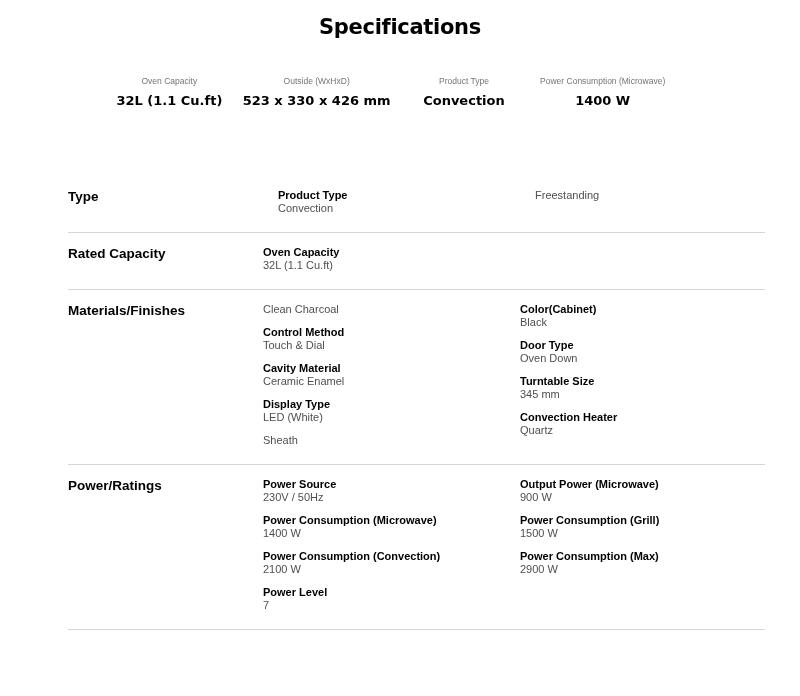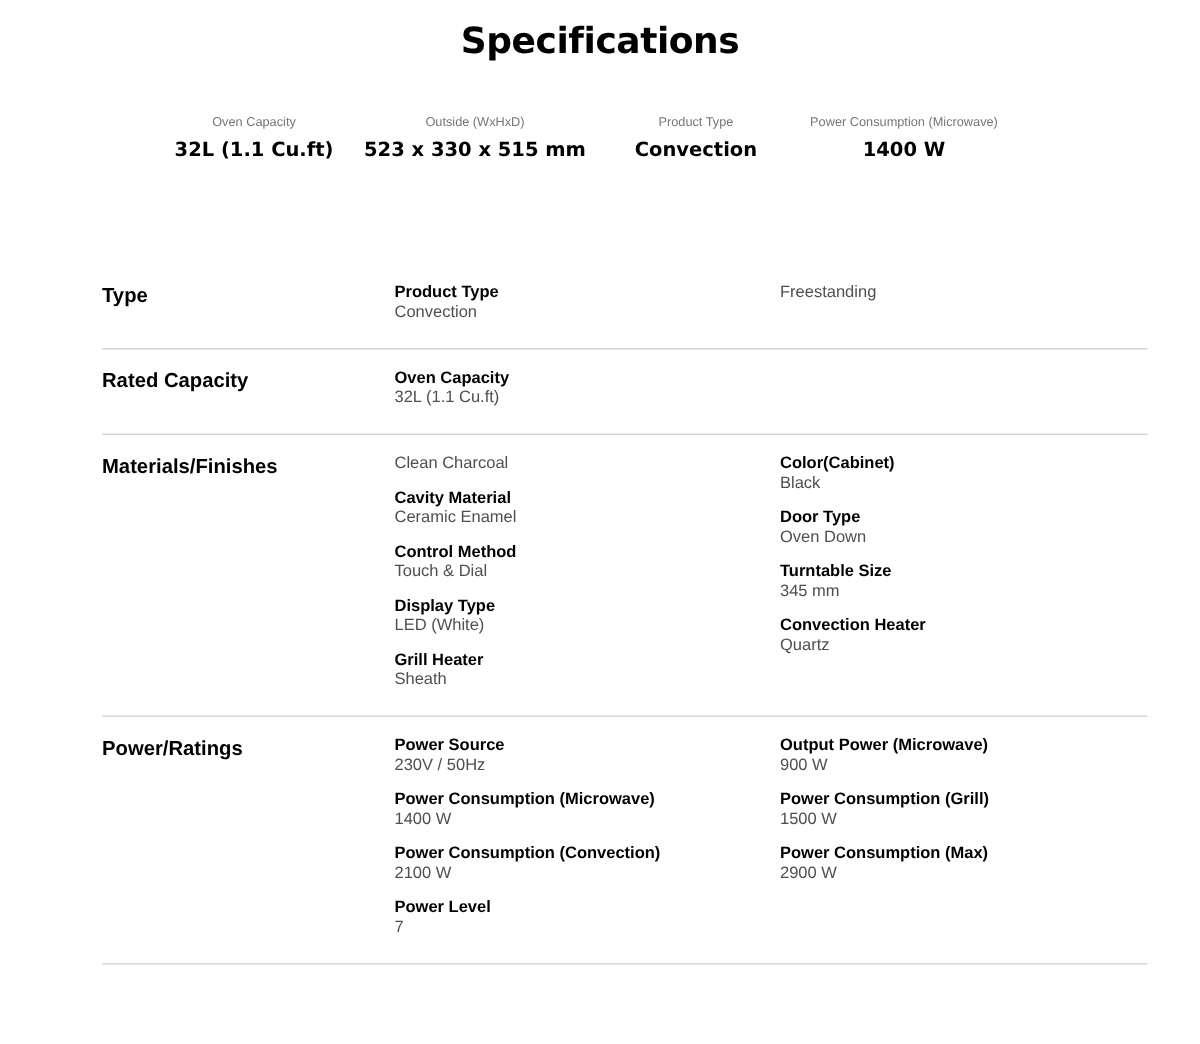"Specifications" .page-title { font-size: 24px -> 21px }
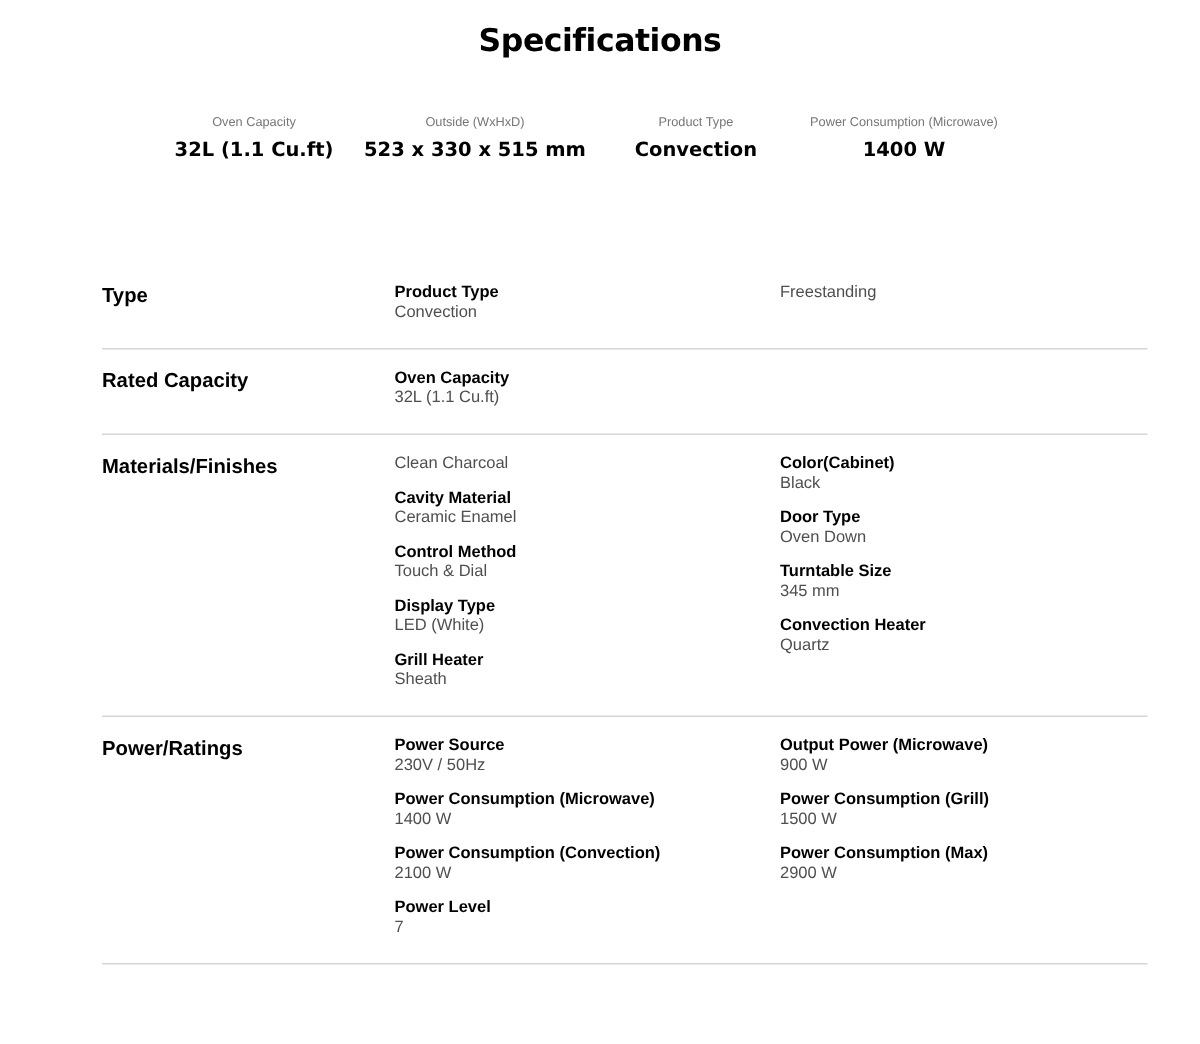"523 x 330 x 515" div.summary-value { text: 515 -> 426 }
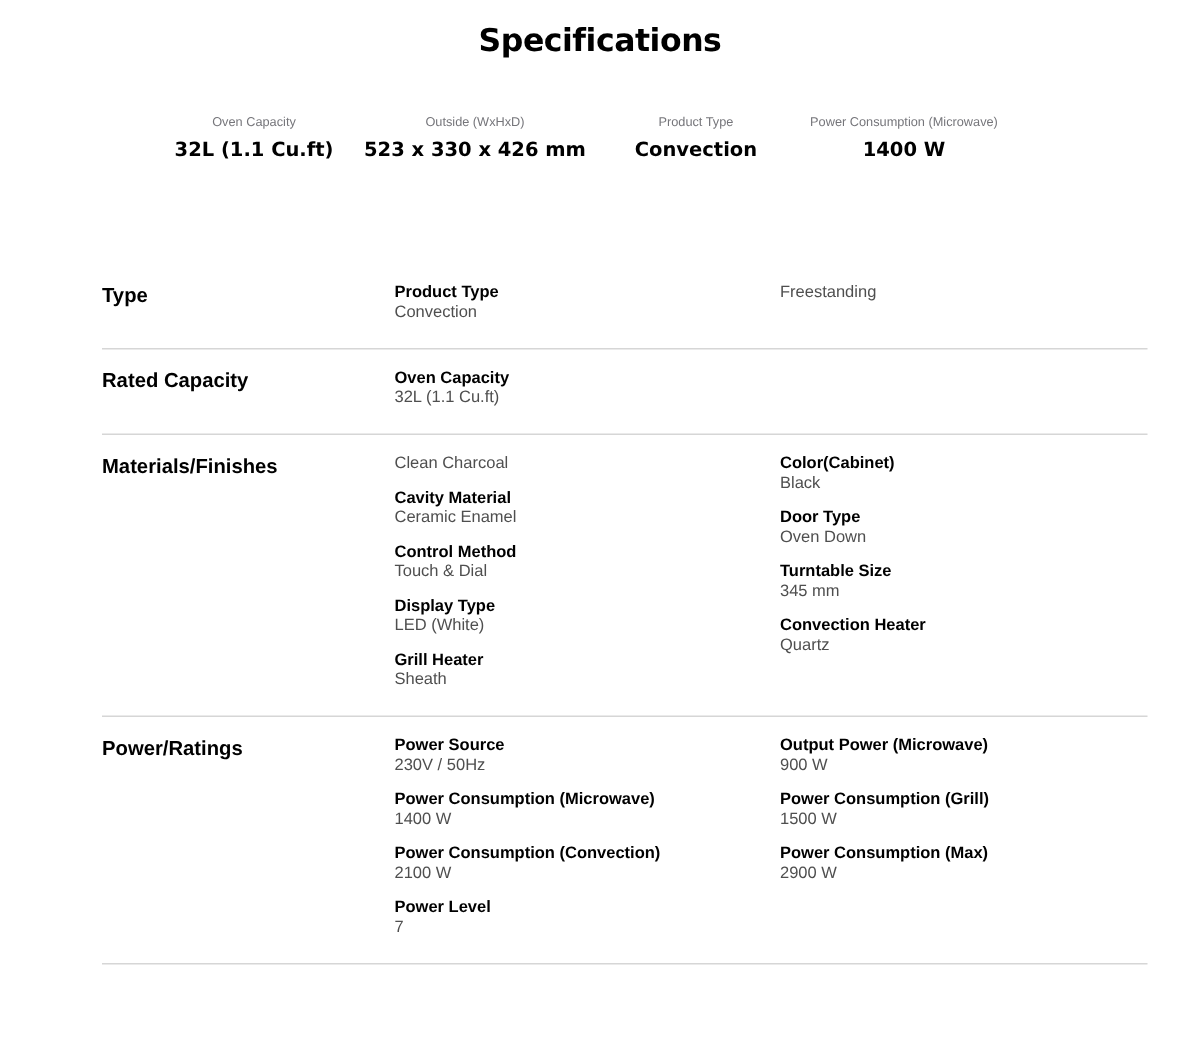"Type" .spec-section:first-child { gap: none -> 15px }
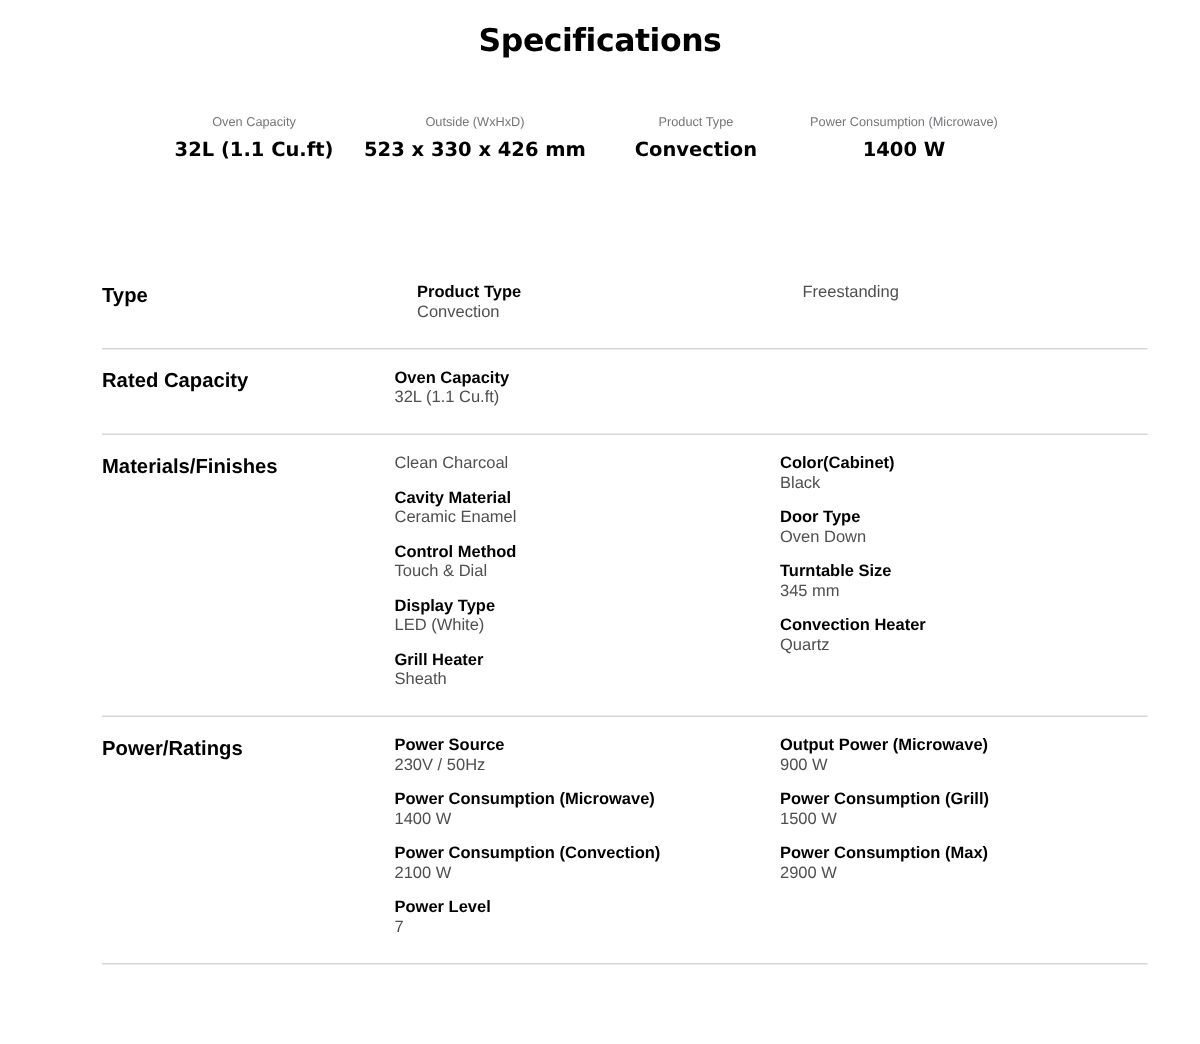"Cavity Material" div.spec-item { order: before "Control Method" -> after "Control Method" }
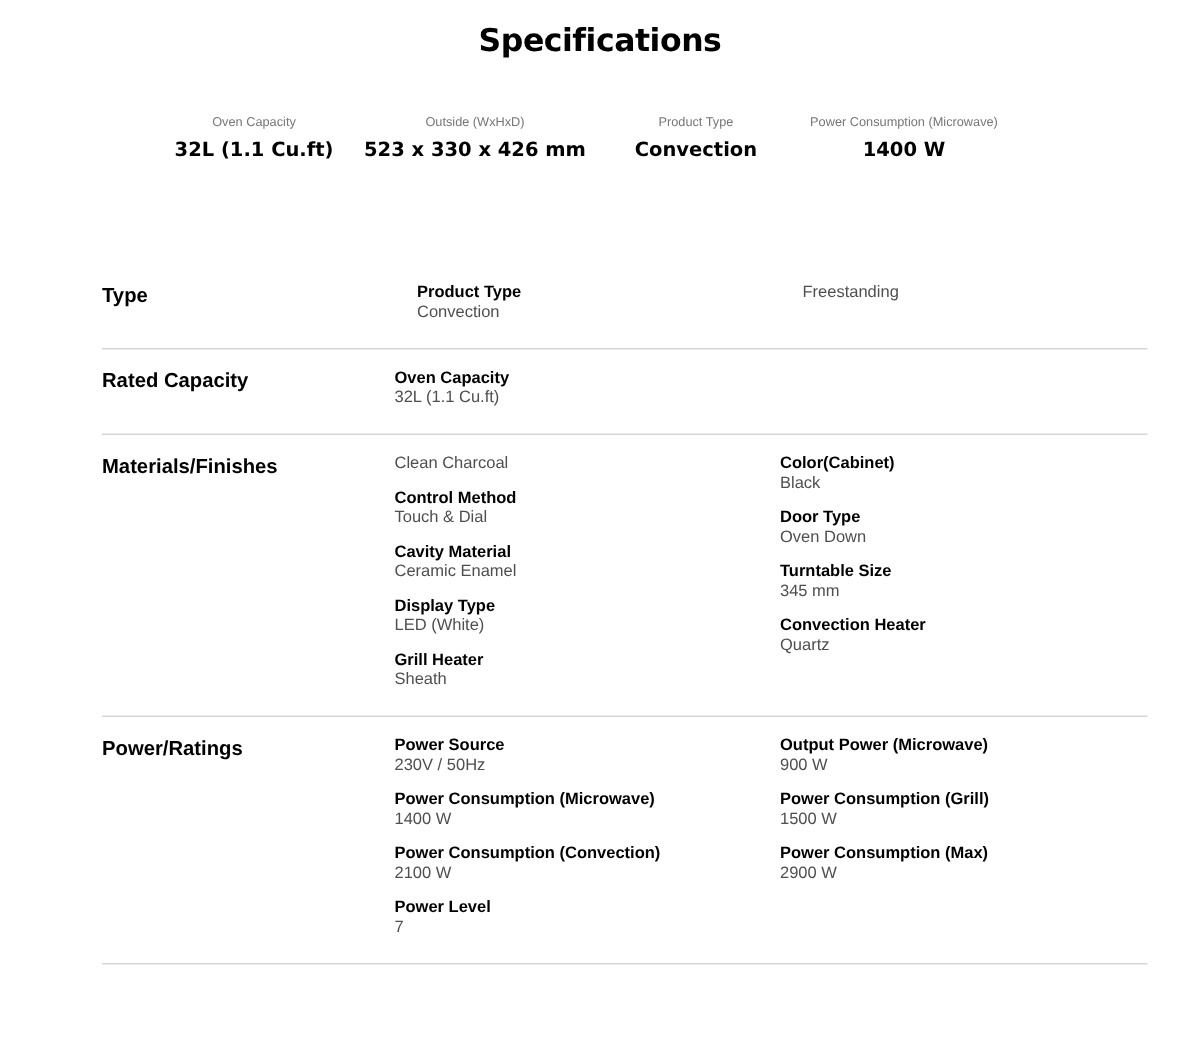"Grill Heater" div.spec-label { html: <div>Grill Heater</div> -> none }
